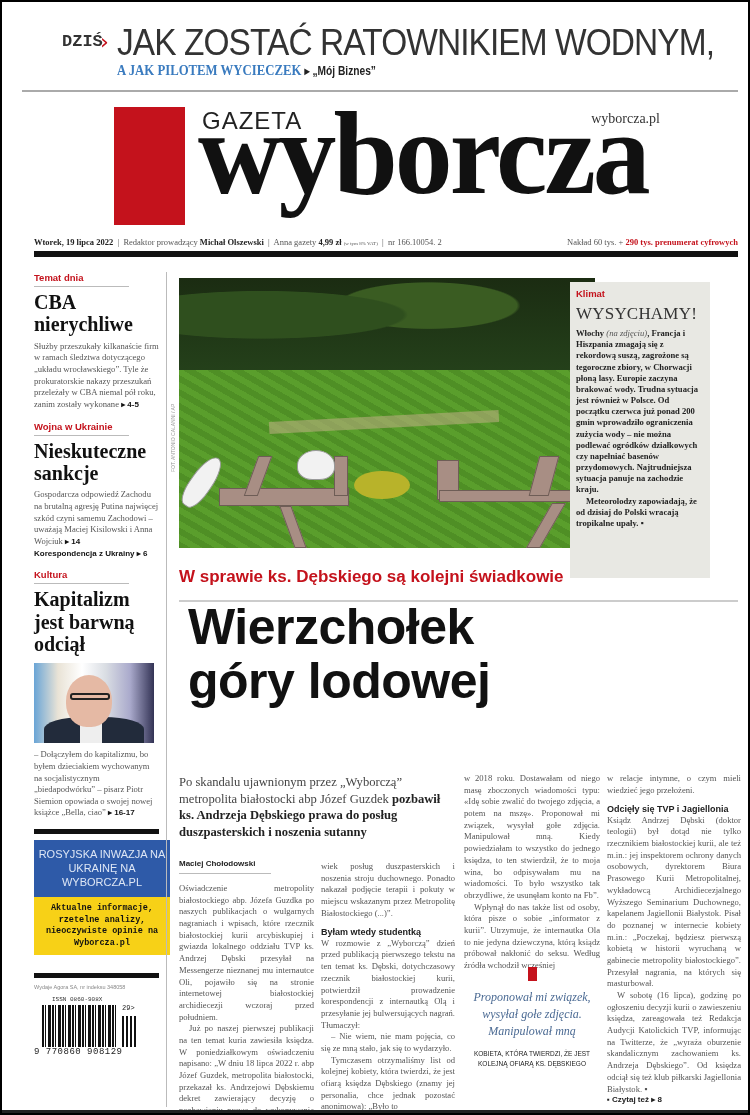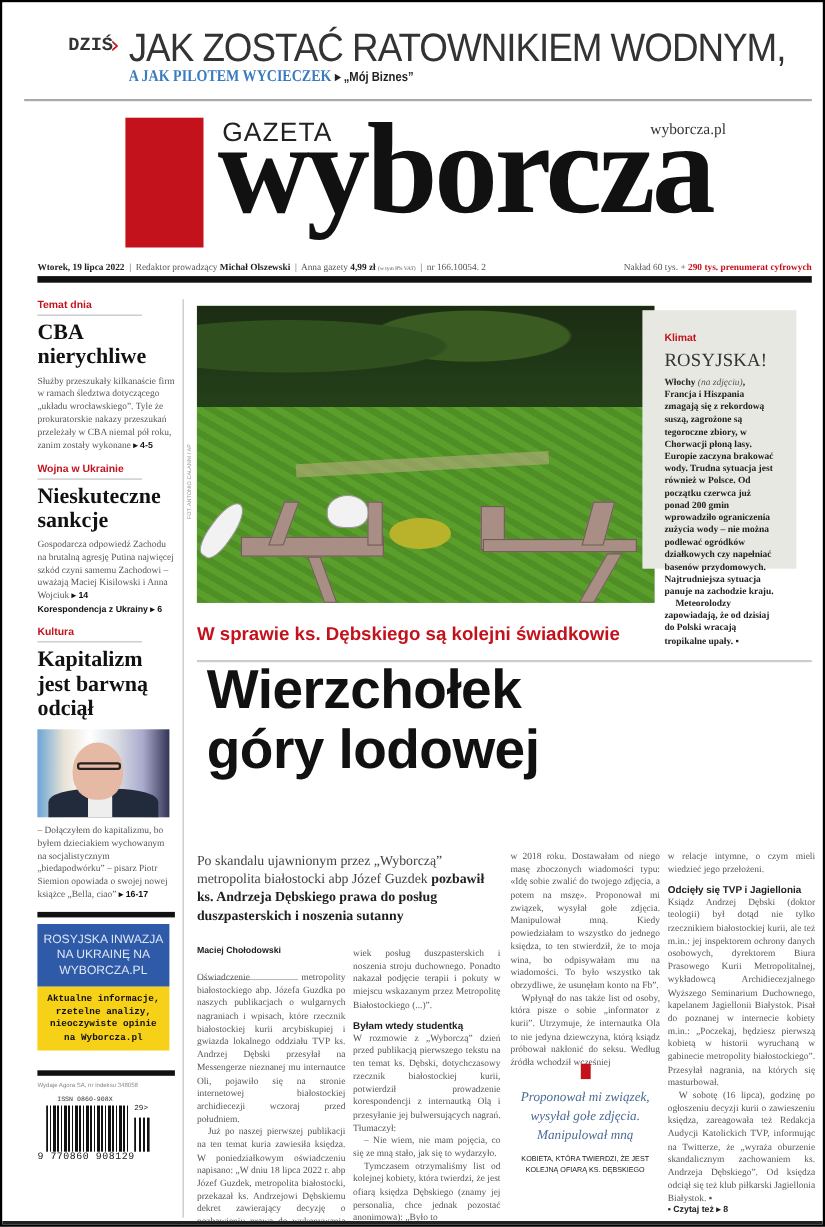"Klimat" .climate { height: 235px -> 296px; left: 582px -> 568px; padding: 20px -> 6px }
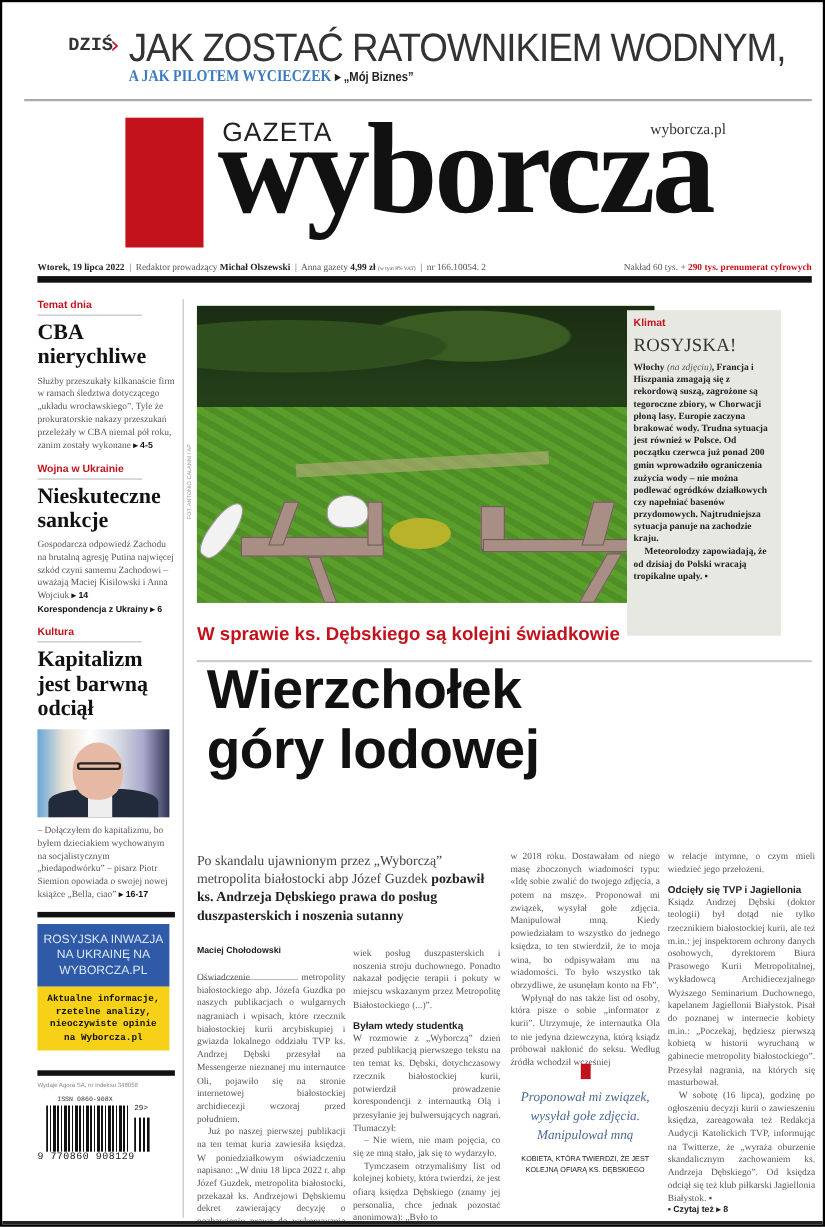"ROSYJSKA!" div.chead { text: ROSYJSKA -> WYSYCHAMY }
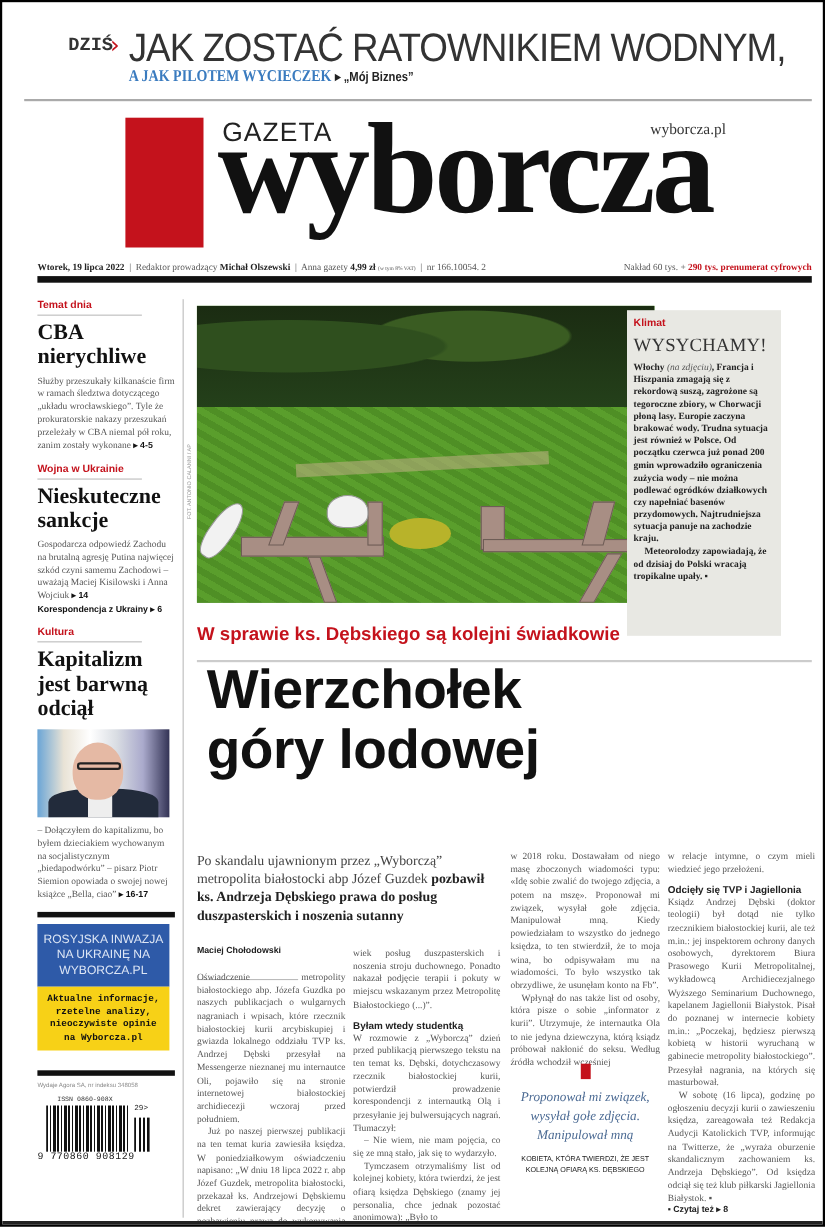"ROSYJSKA INWAZJA NA UKRAINĘ NA" .ukr { width: 120px -> 136px }
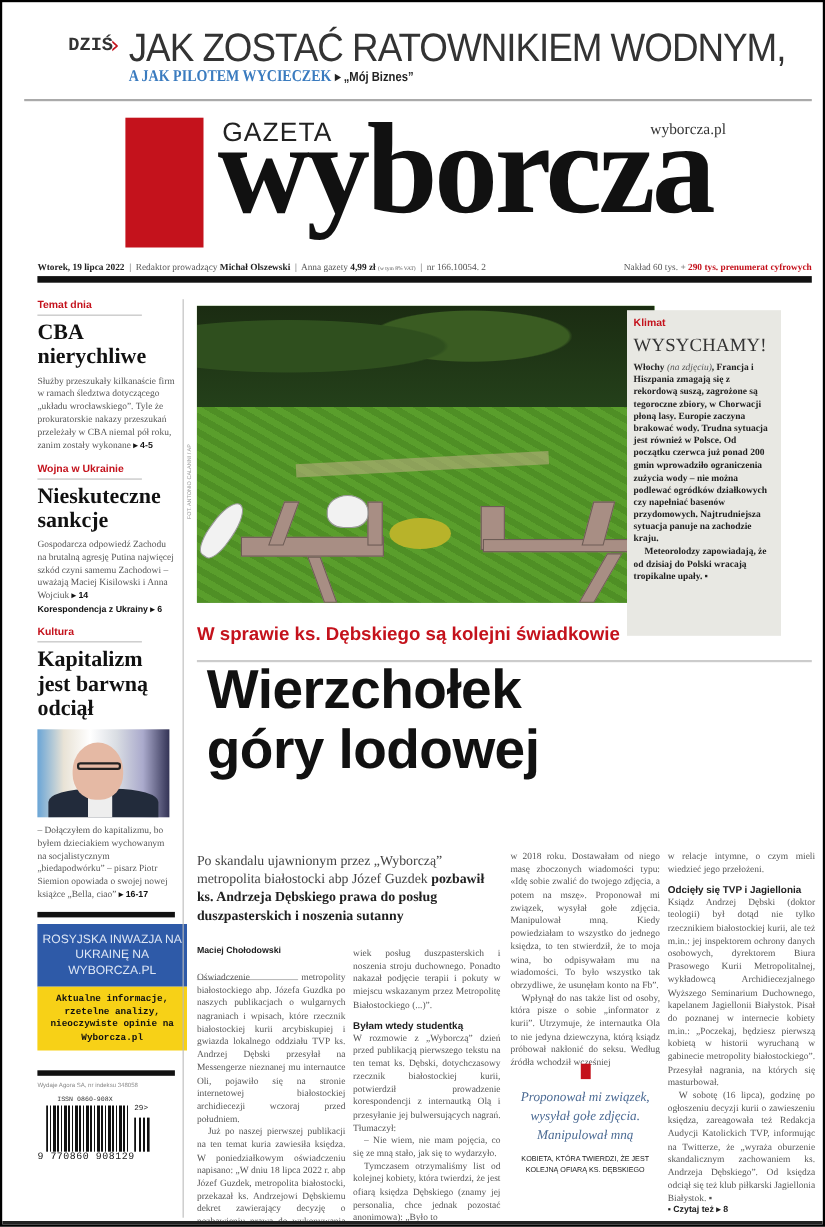"Maciej Chołodowski" .byline { padding-bottom: 22px -> 5px }
